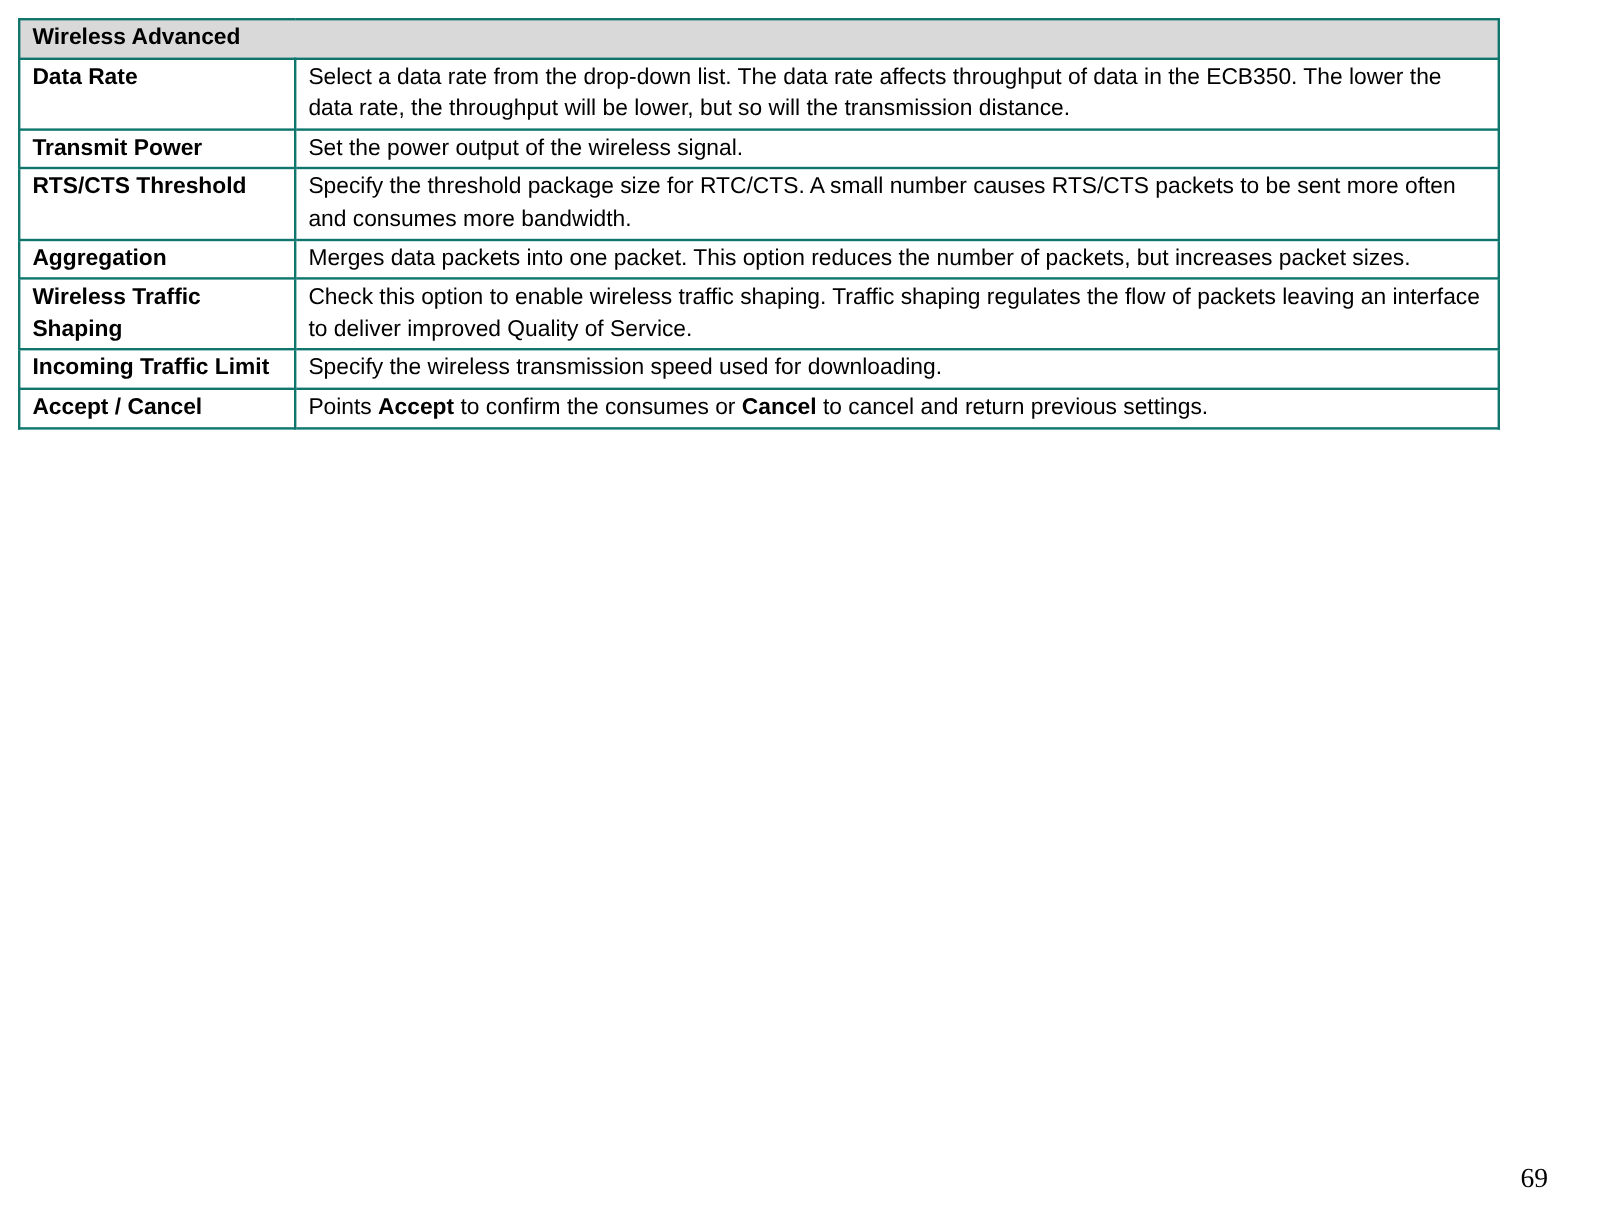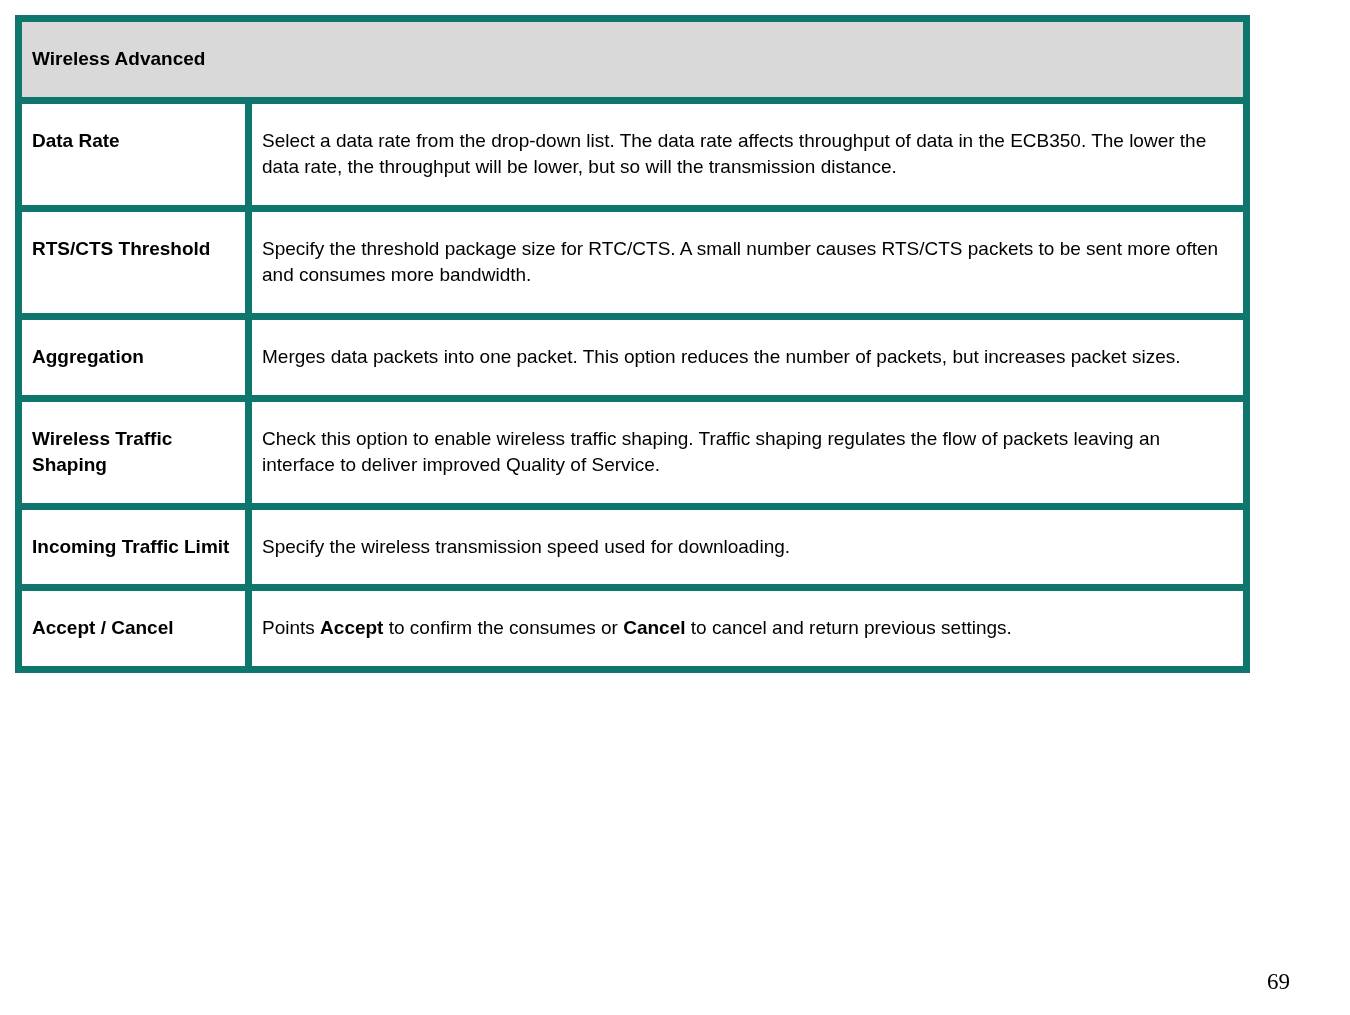"Wireless Advanced" th, td { border: 7px solid #0f766e -> 2px solid #0f766e; padding: 24px 10px -> 2px 10px }
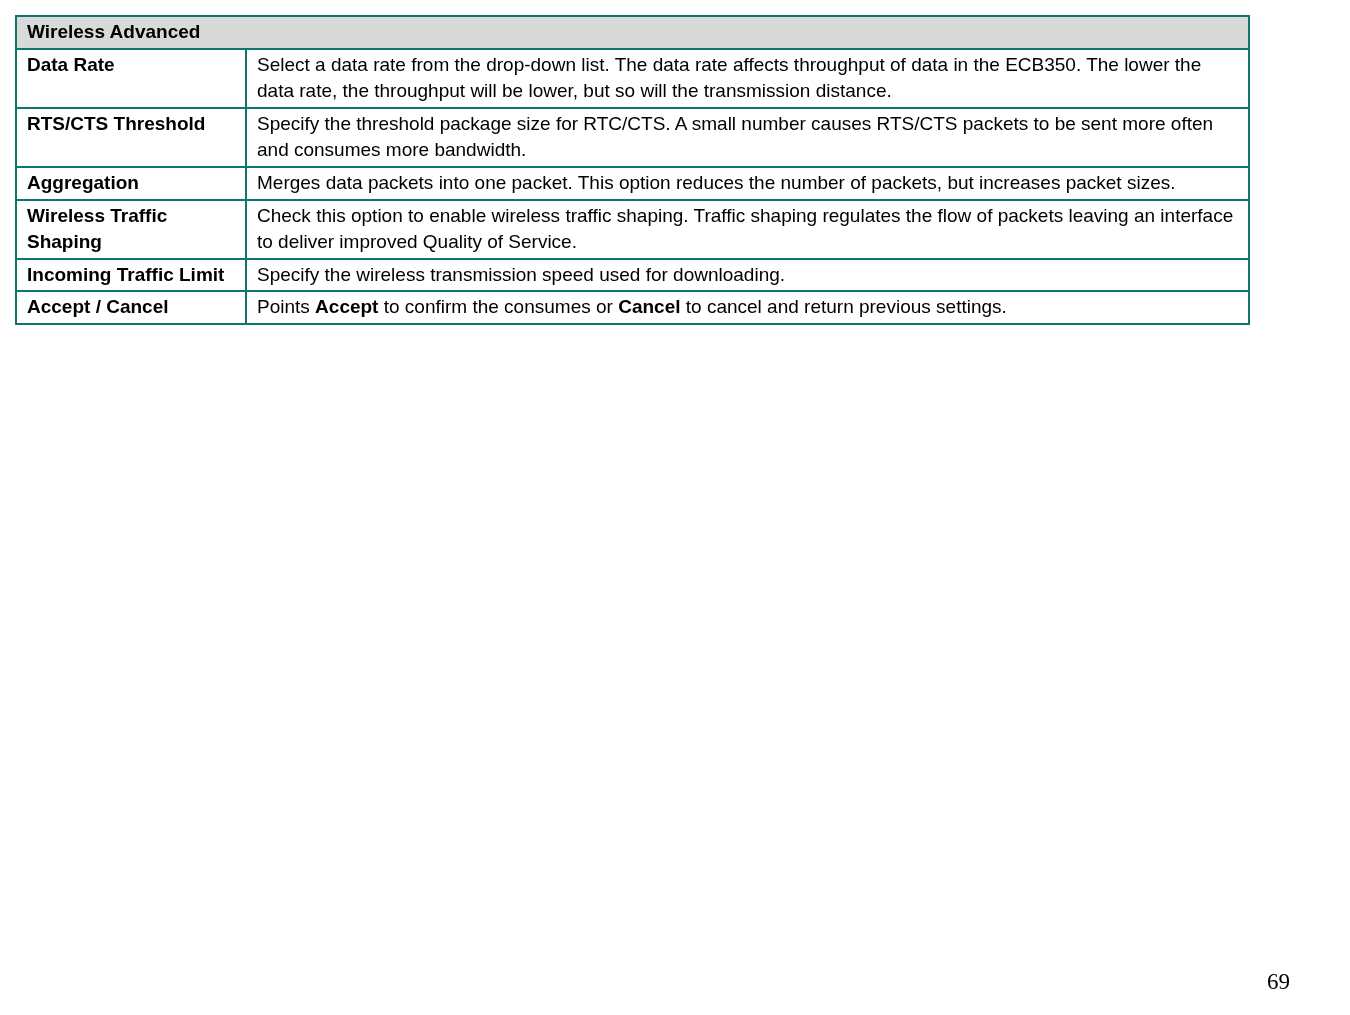"Transmit Power" tr { html: none -> <tr> <td>Transmit Power</td> <td>Set the power output of the wireless signal.</td> </tr> }
